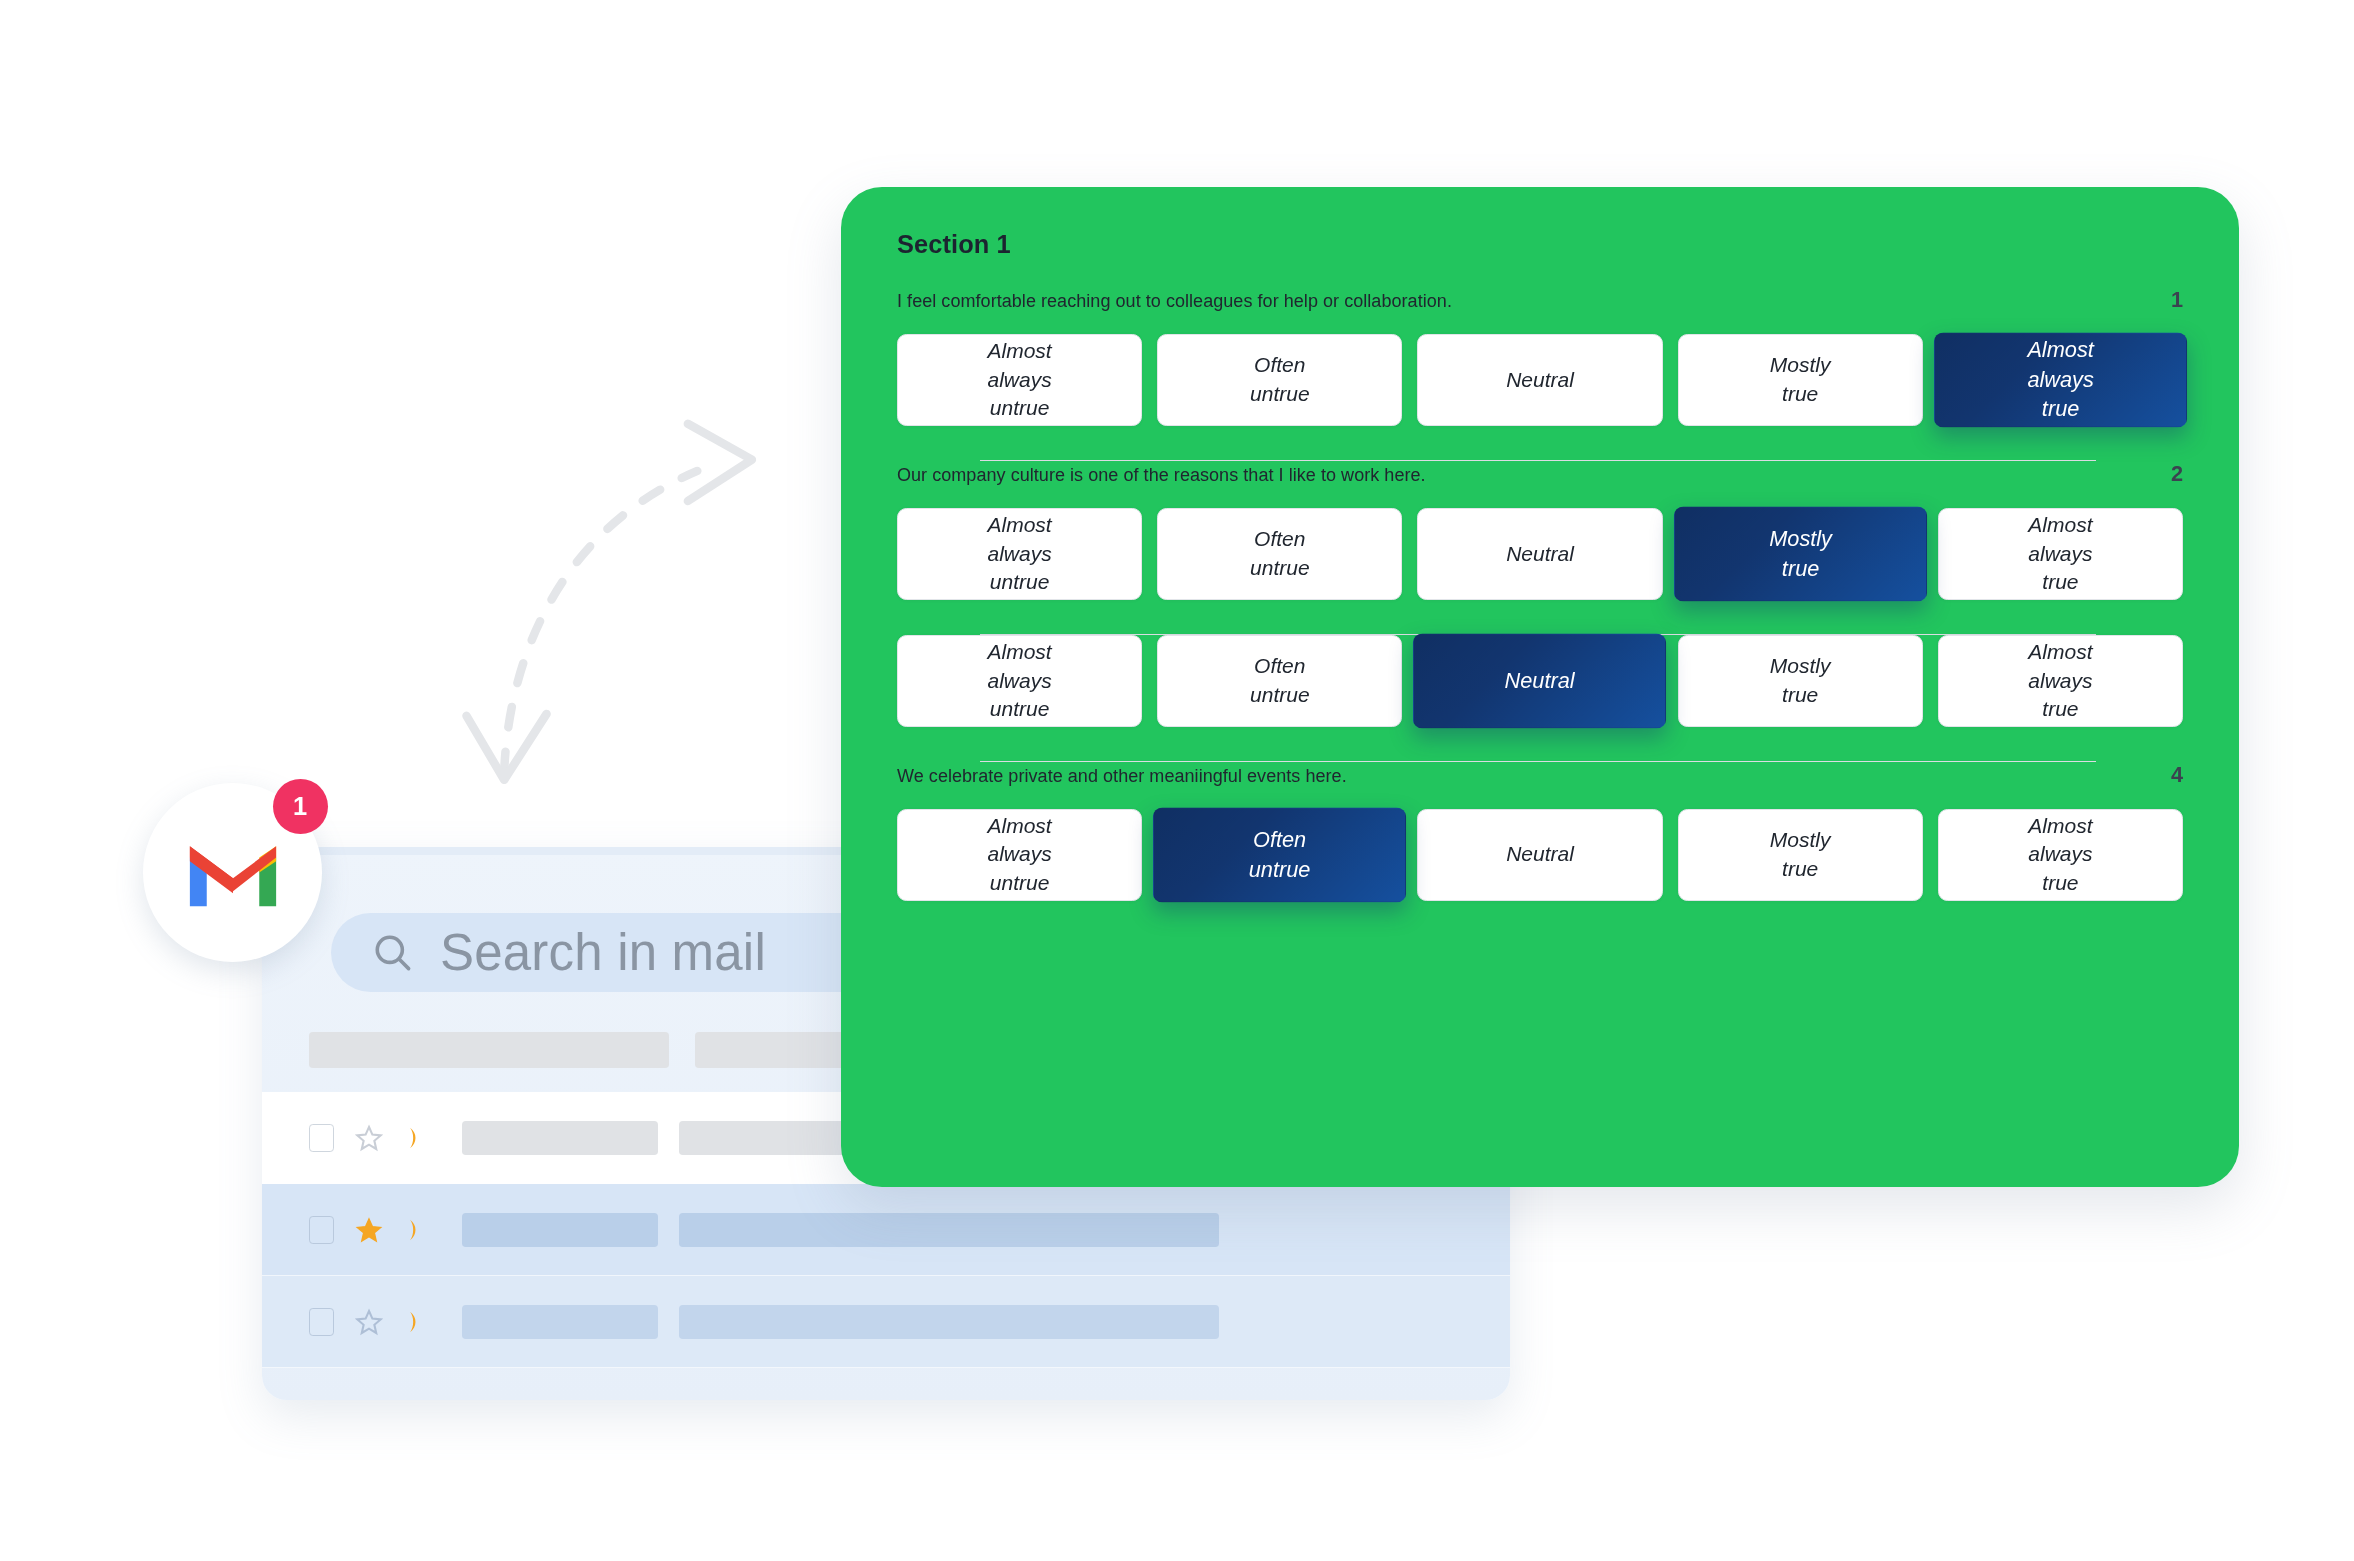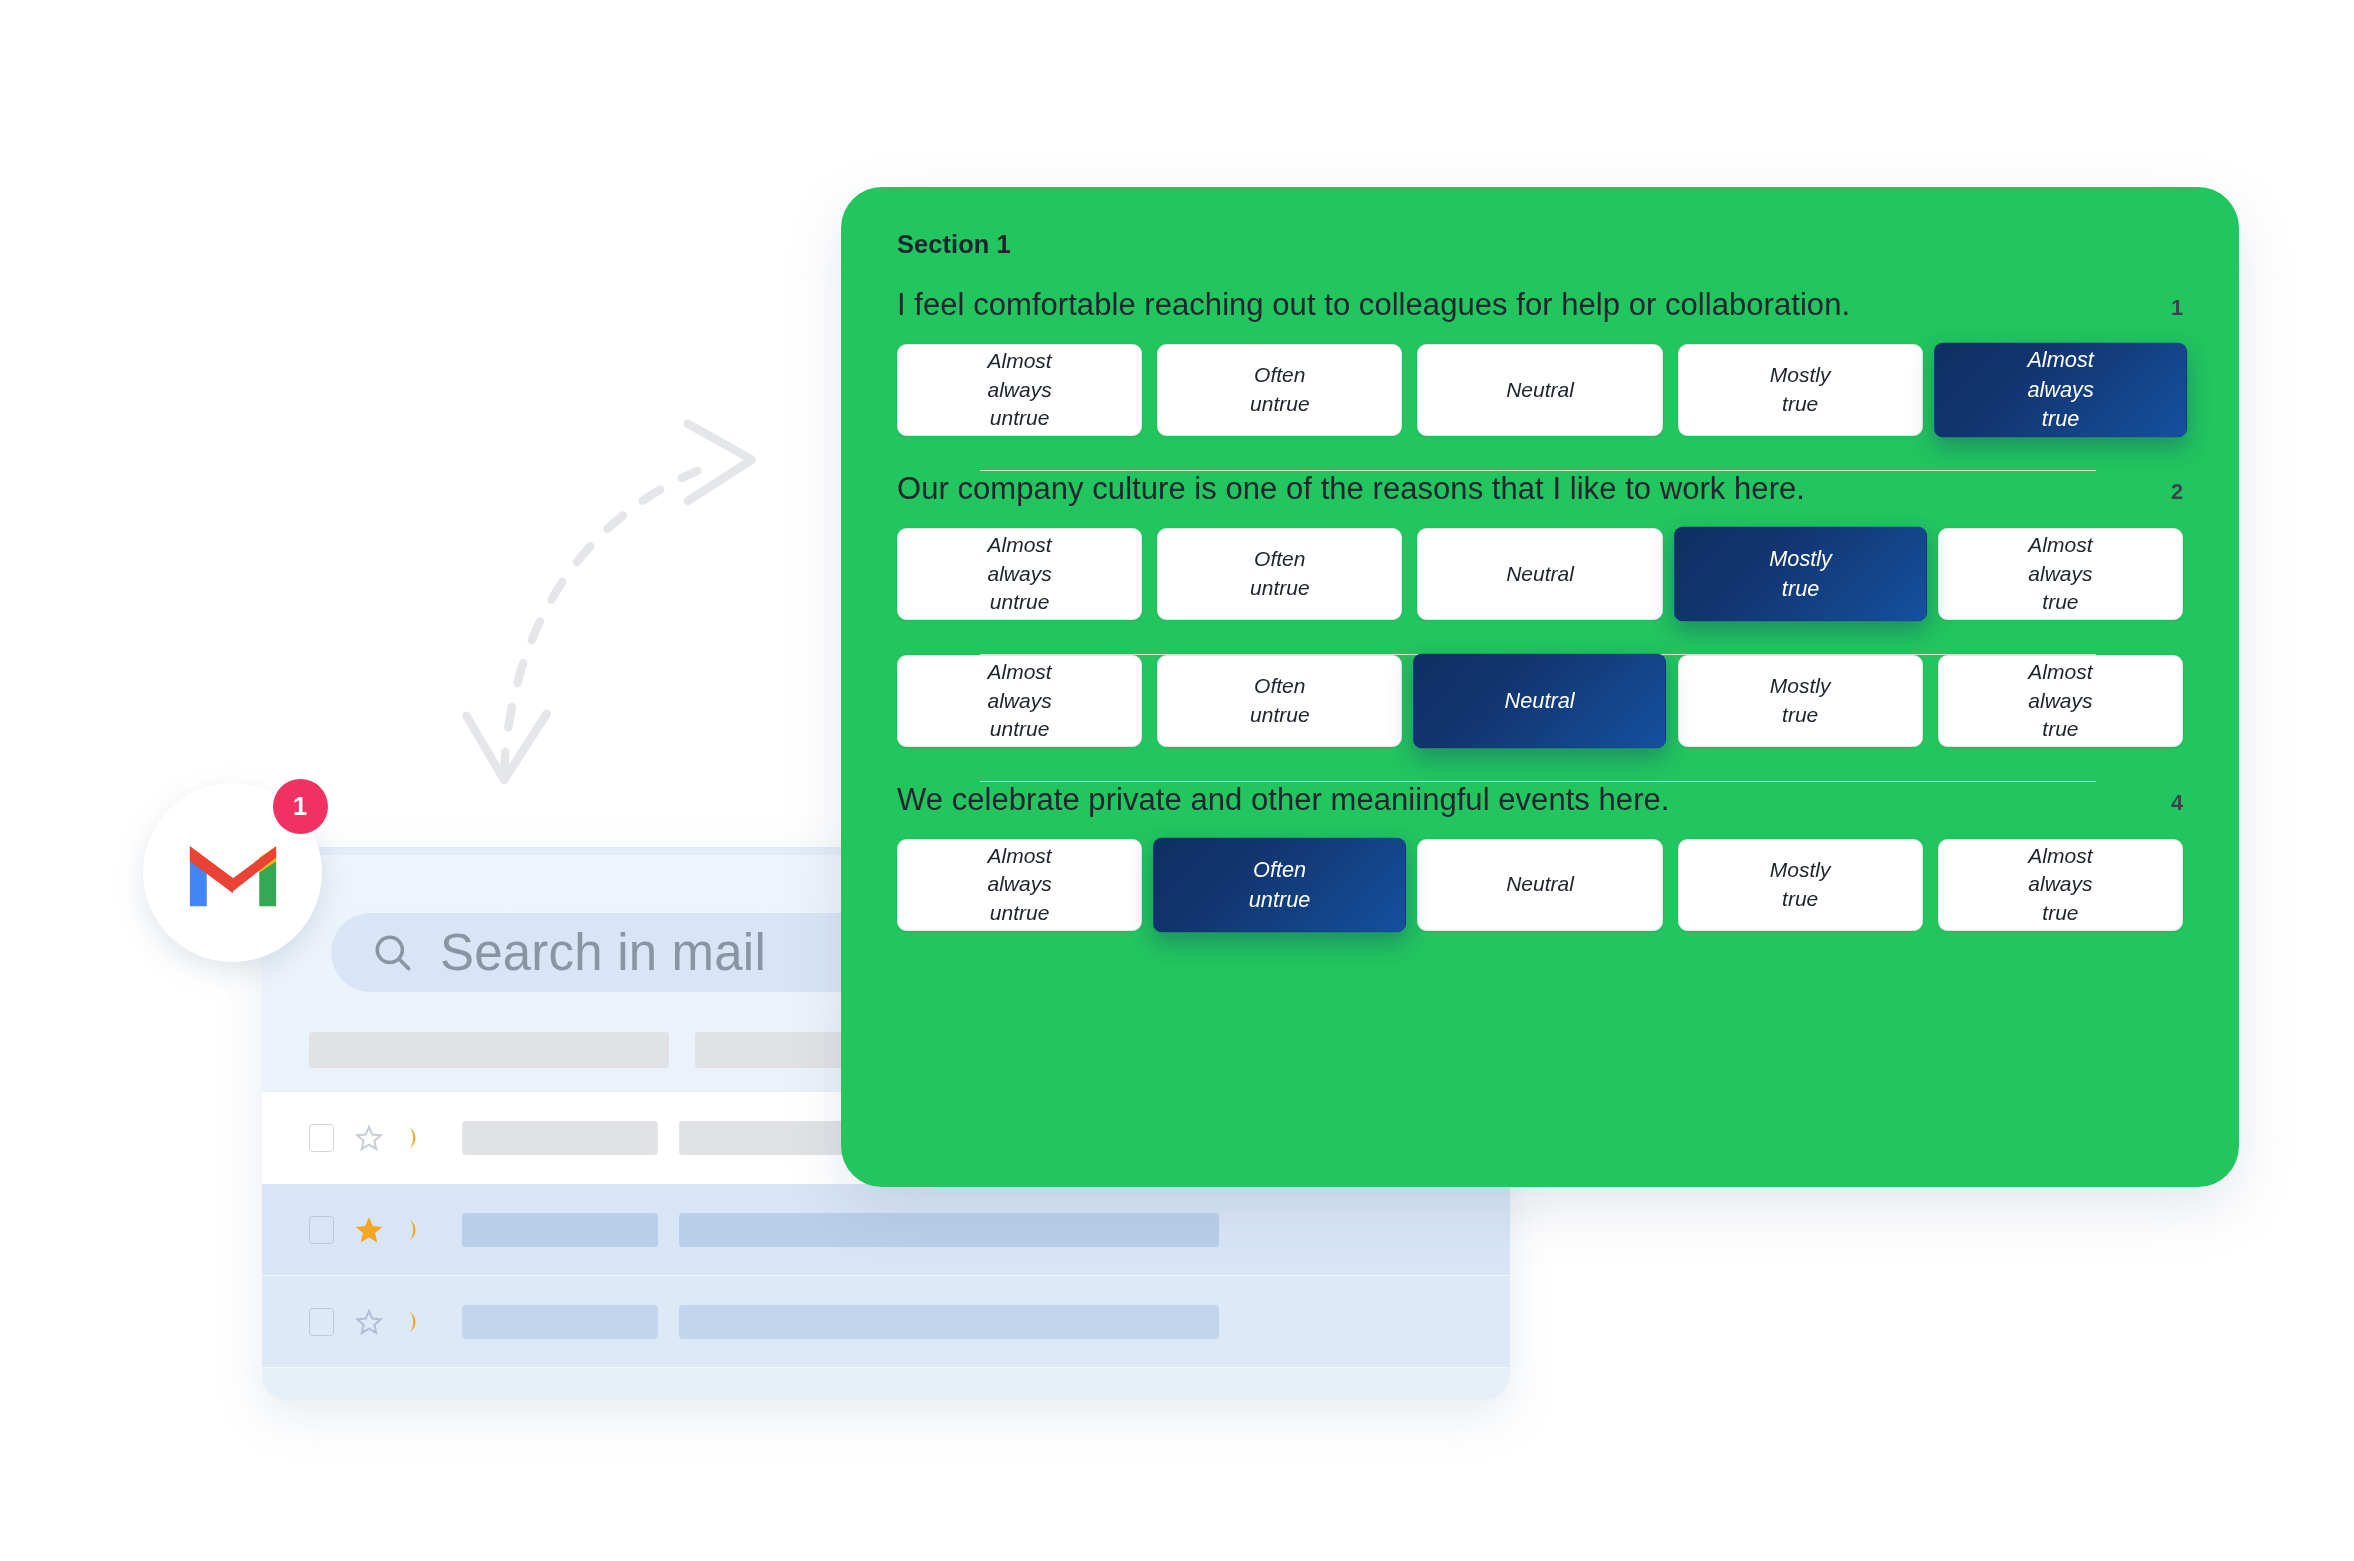"I feel comfortable reaching out" .q-text { font-size: 31px -> 18px }
